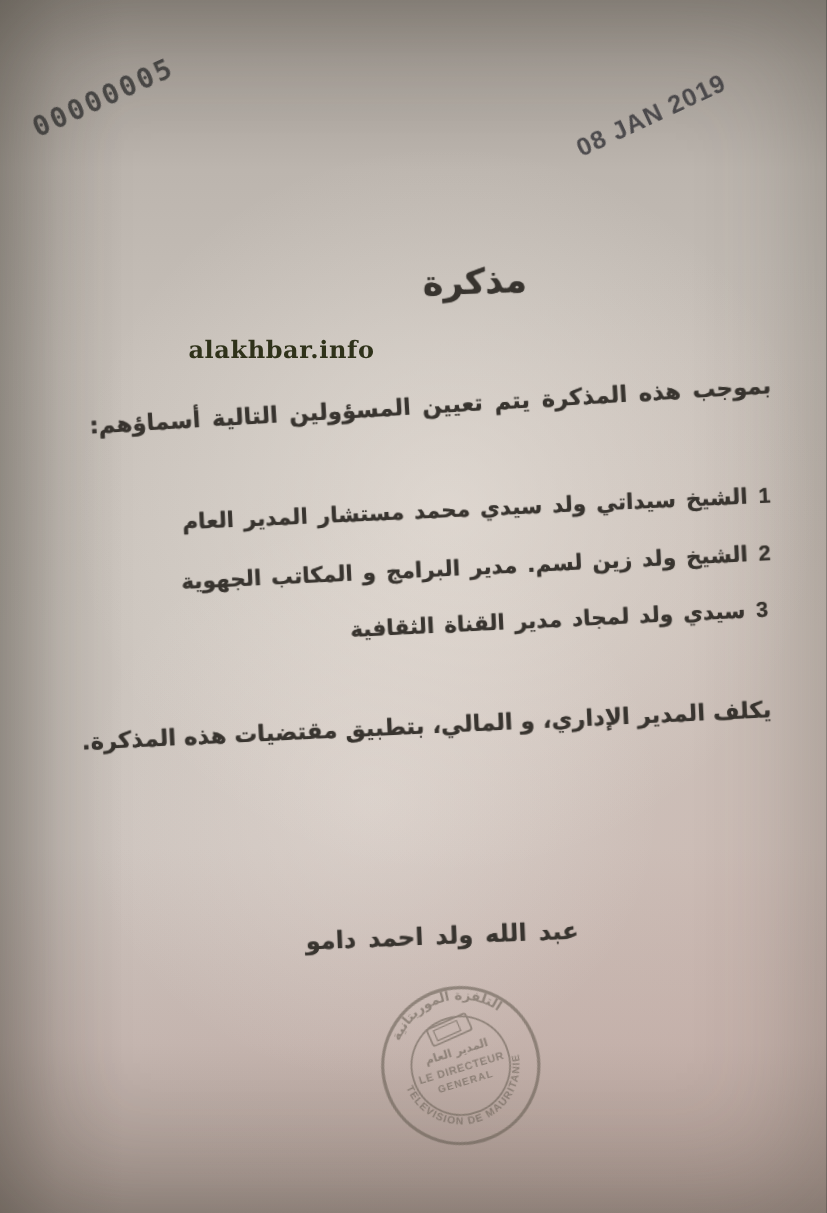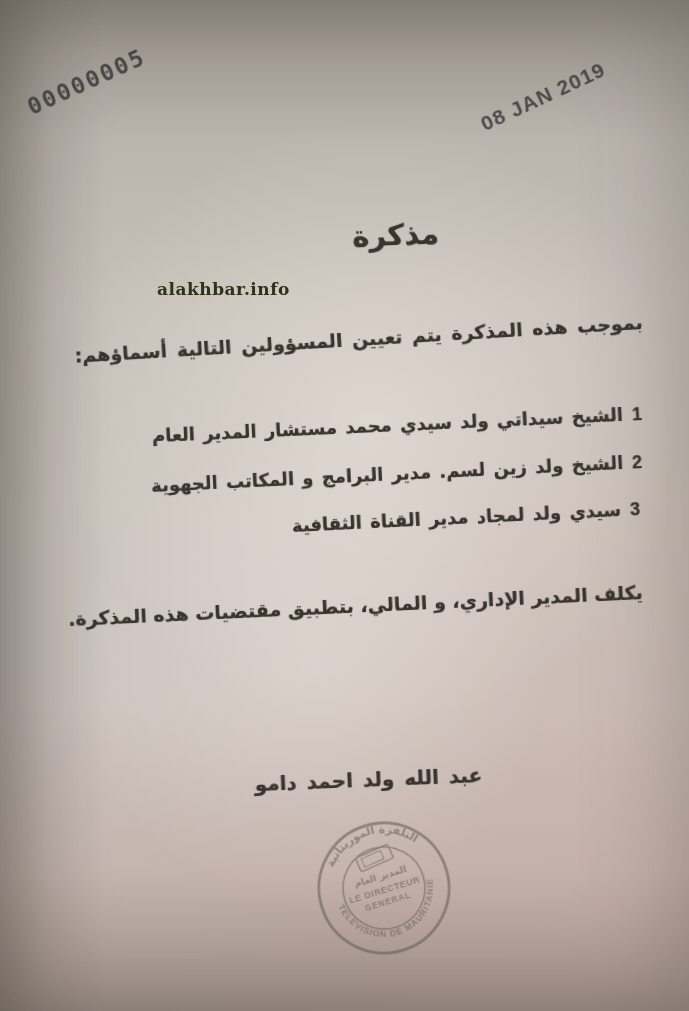"alakhbar.info" .watermark { font-size: 17px -> 20px }
